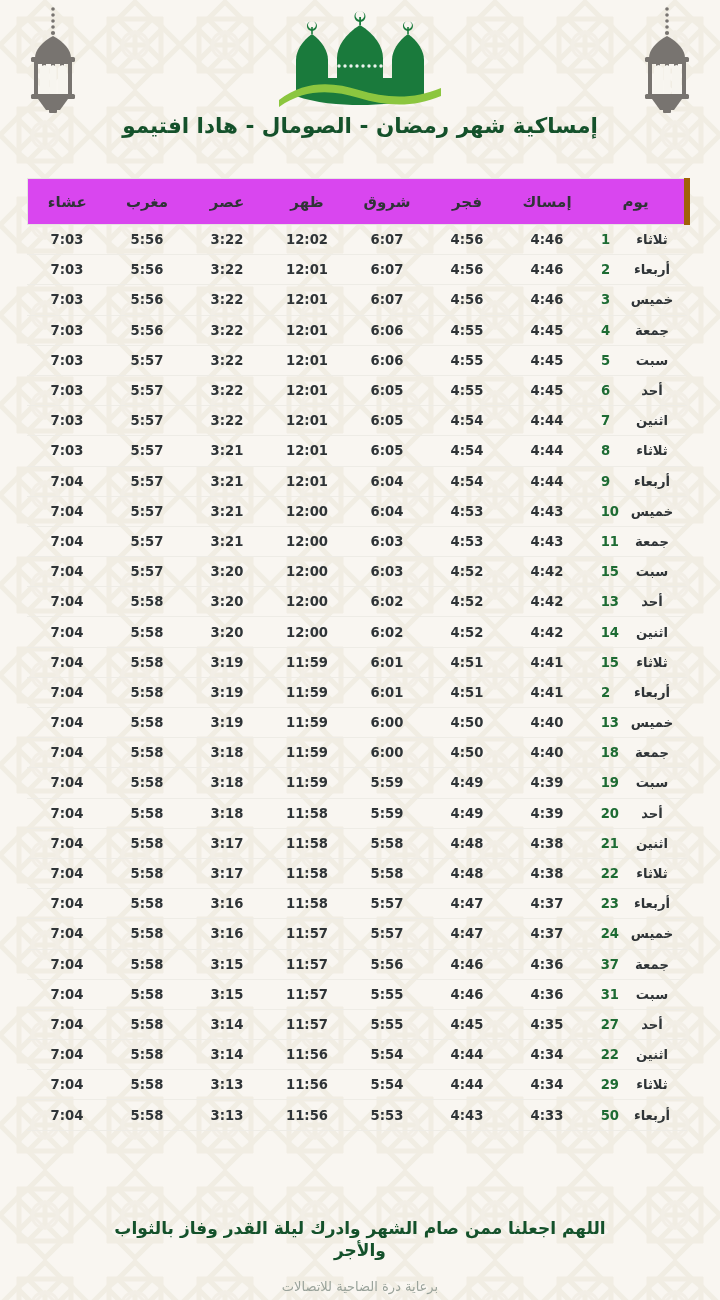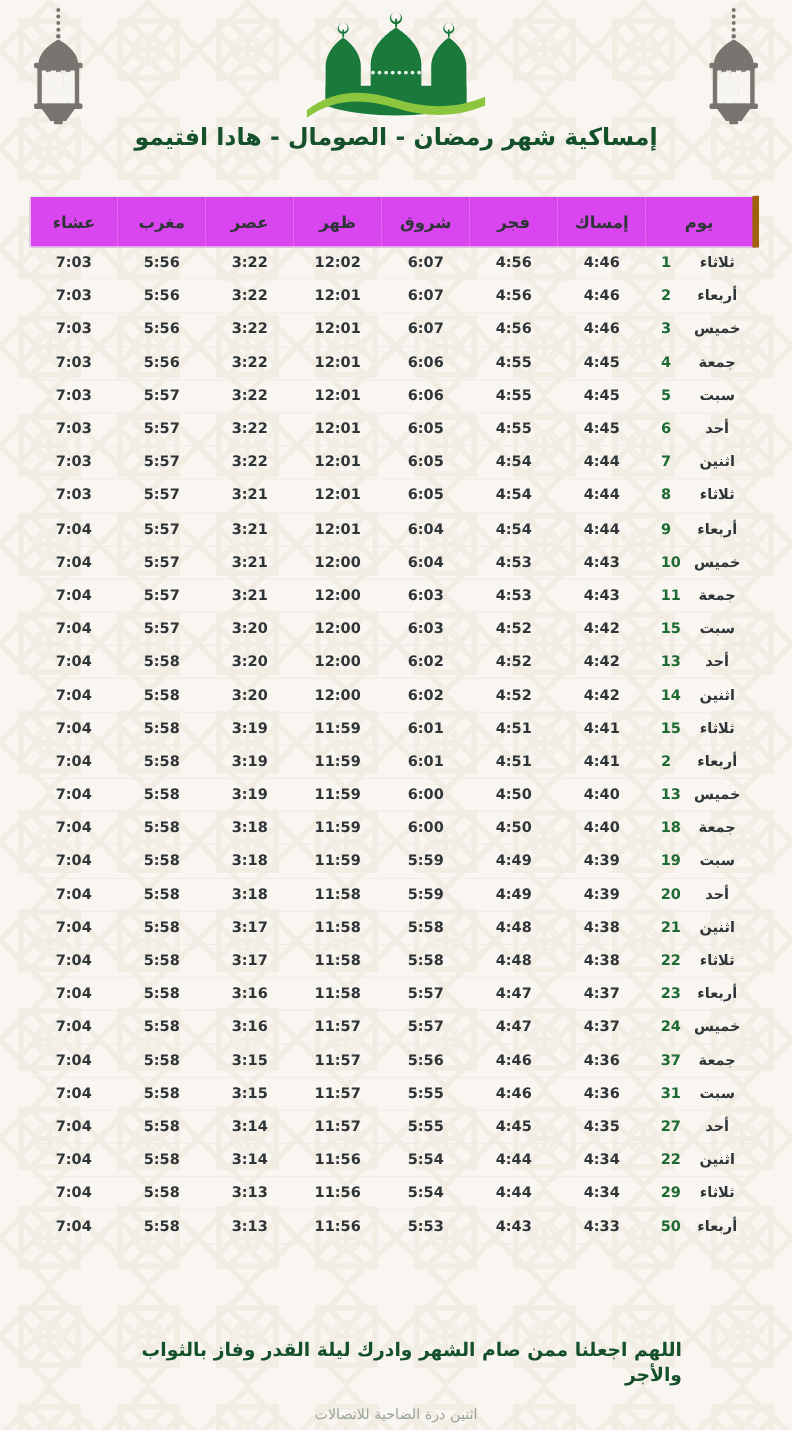"اللهم اجعلنا ممن صام الشهر" .dua { text-align: right -> none }
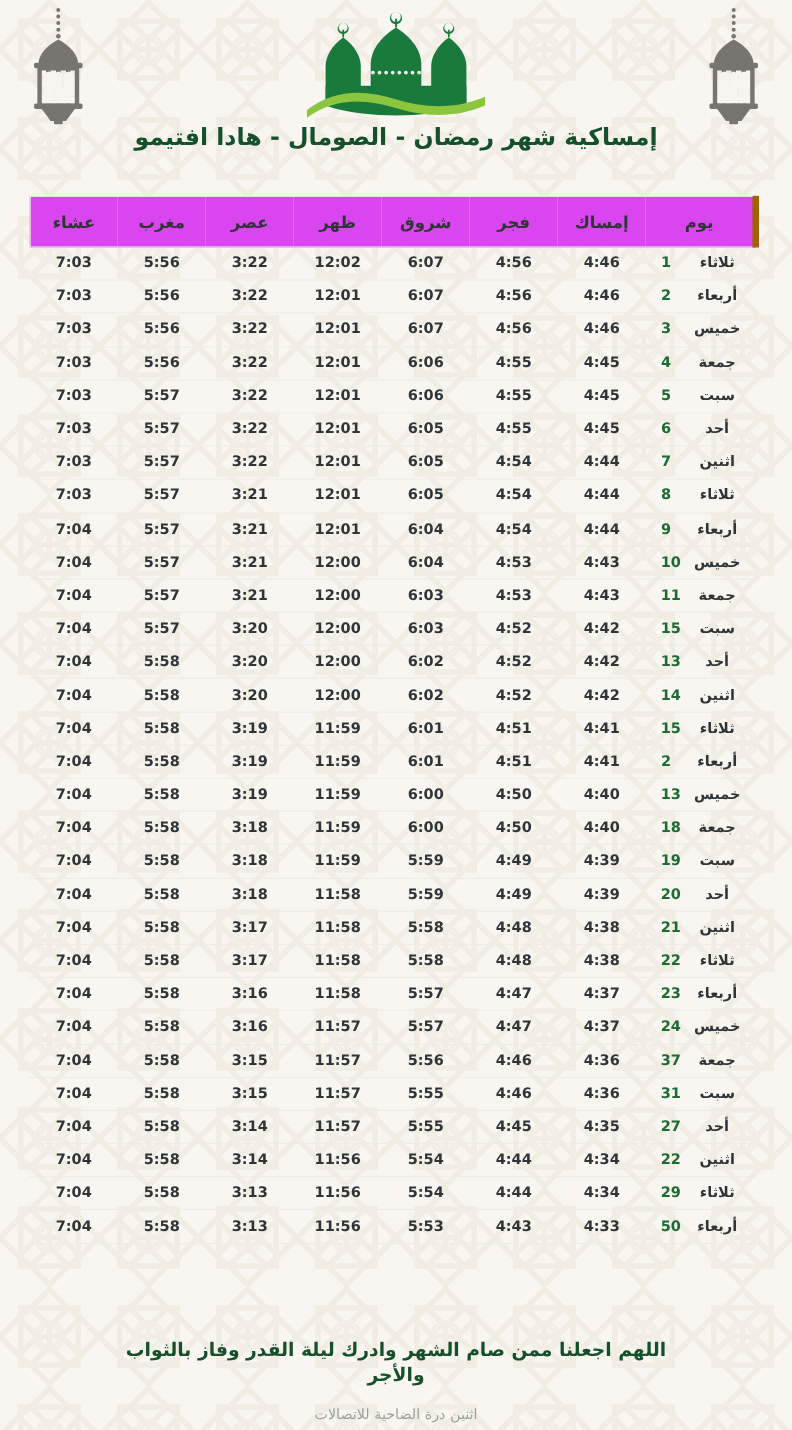"اثنين درة الضاحية للاتصالات" div.sponsor { text: اثنين -> برعاية }
